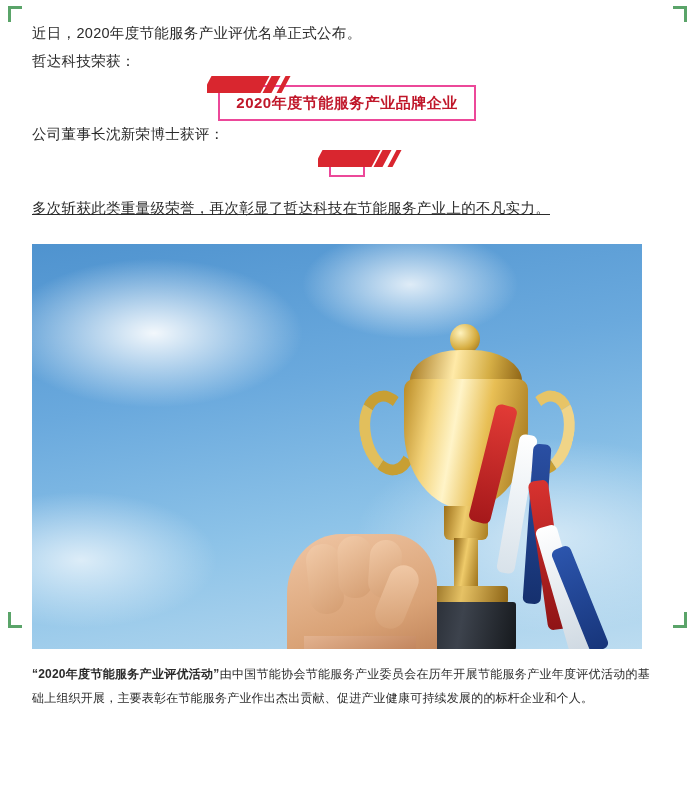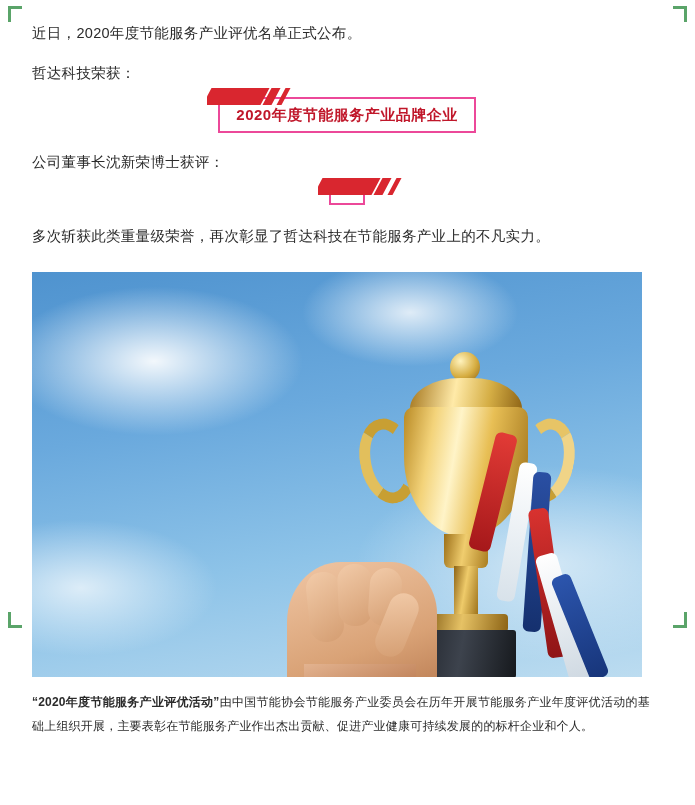"哲达科技荣获：" .p2 { margin-top: 12px -> 0 }
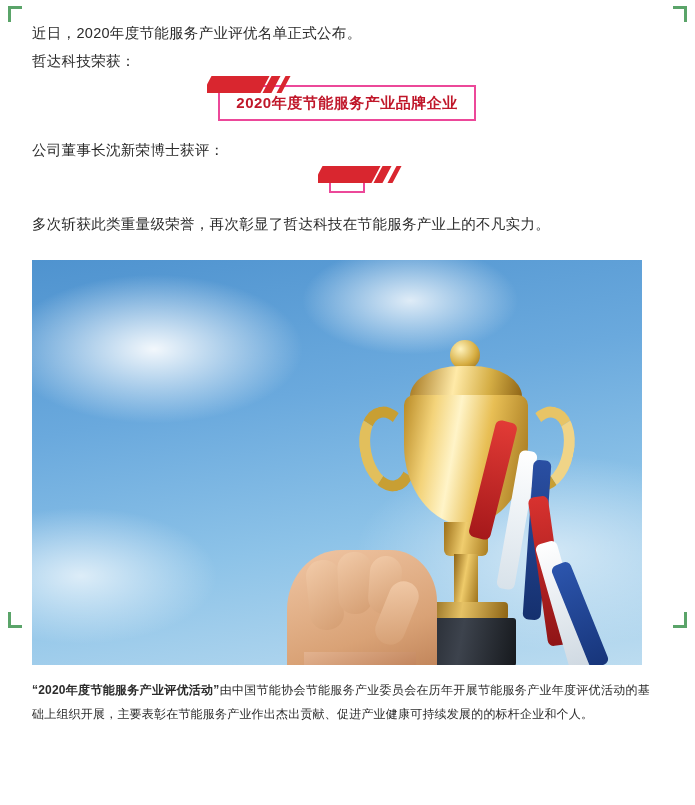"公司董事长沈新荣博士获评：" .p3 { margin-top: 16px -> none }
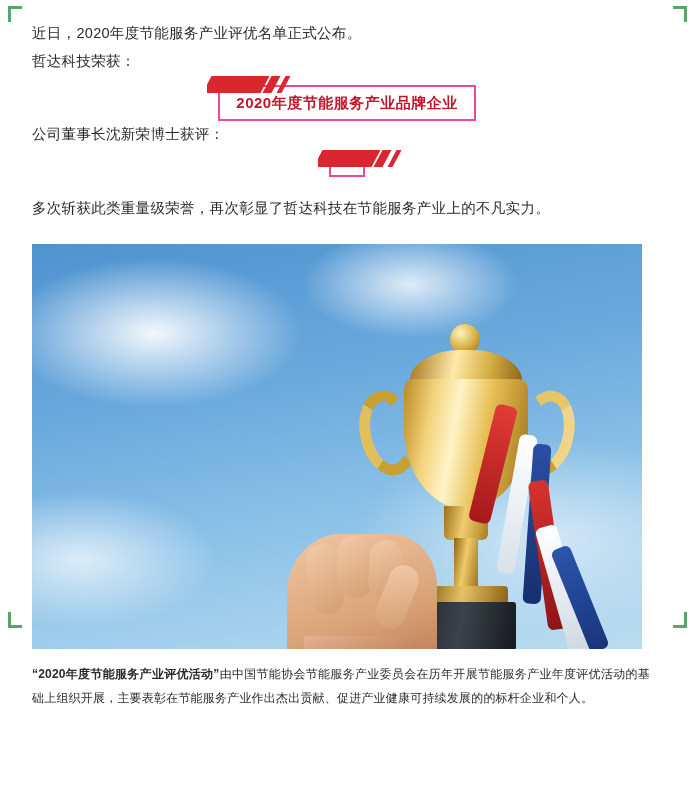"多次斩获此类重量级荣誉，再次彰显了哲达科技在节能服务产业上的不凡实力。" .p4 { text-decoration: none -> underline }
